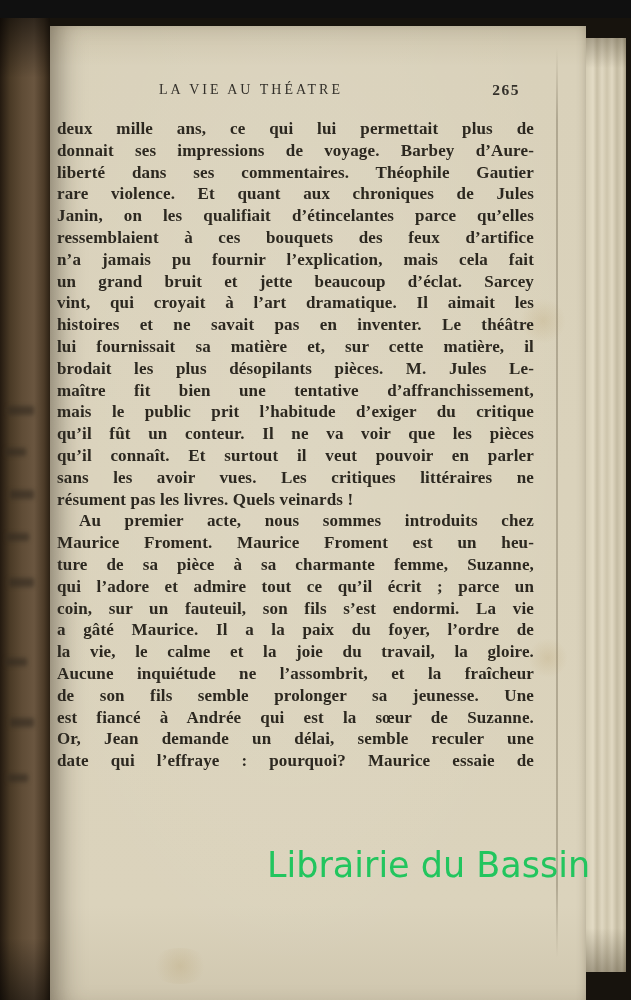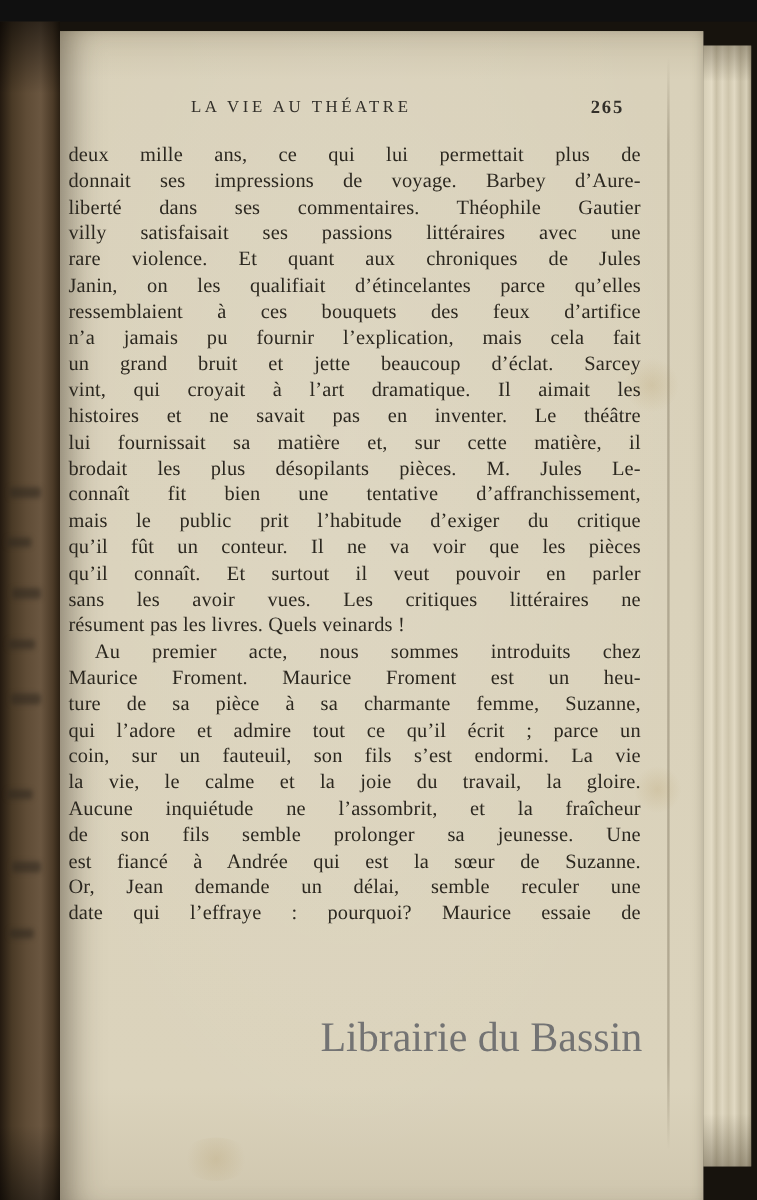"deux mille ans, ce qui" .text-line { font-weight: none -> bold }
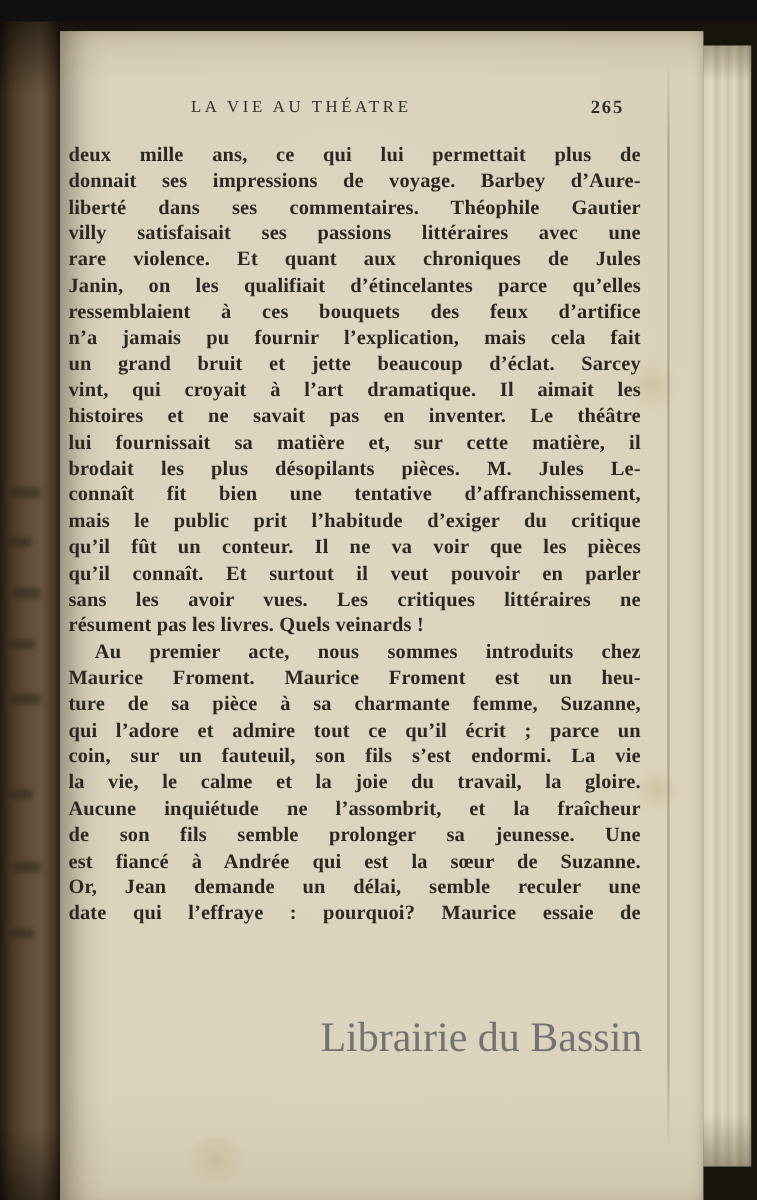"villy satisfaisait ses passions" div.text-line { html: <div>villy satisfaisait ses passions littéraires avec une</div> -> none }
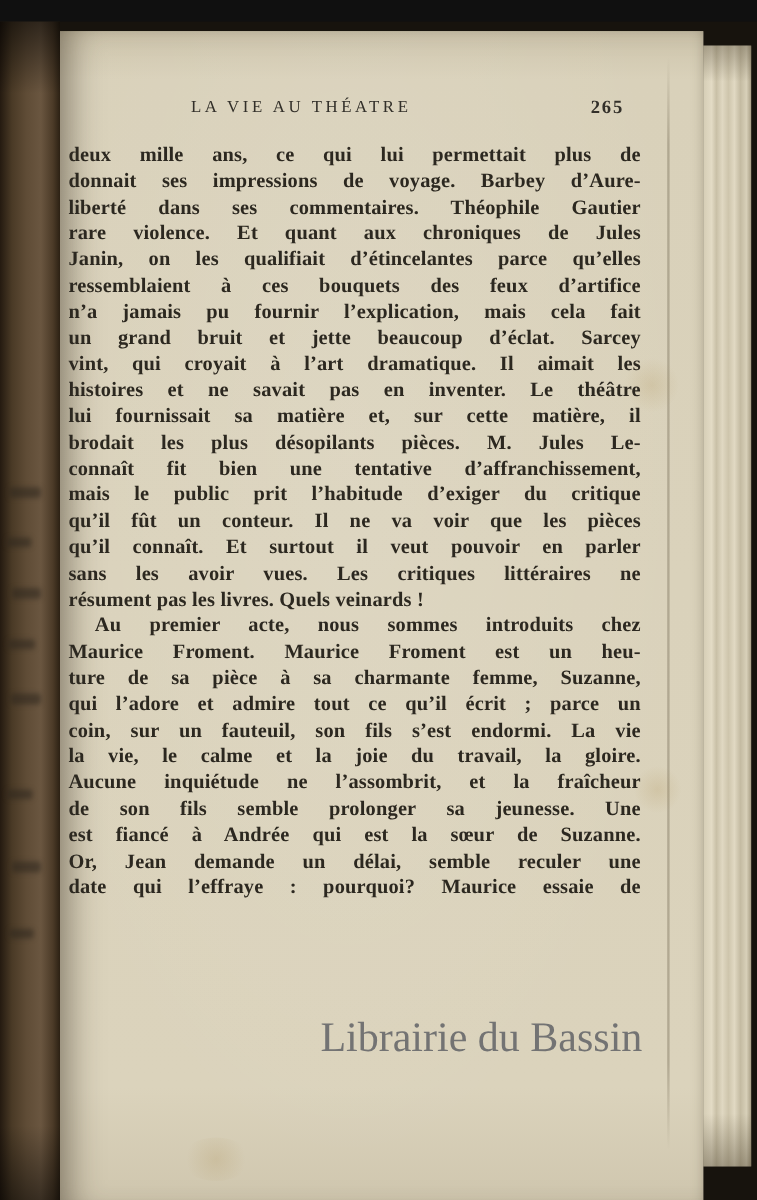"connaît fit bien une tentative" div.text-line { text: connaît -> maître }
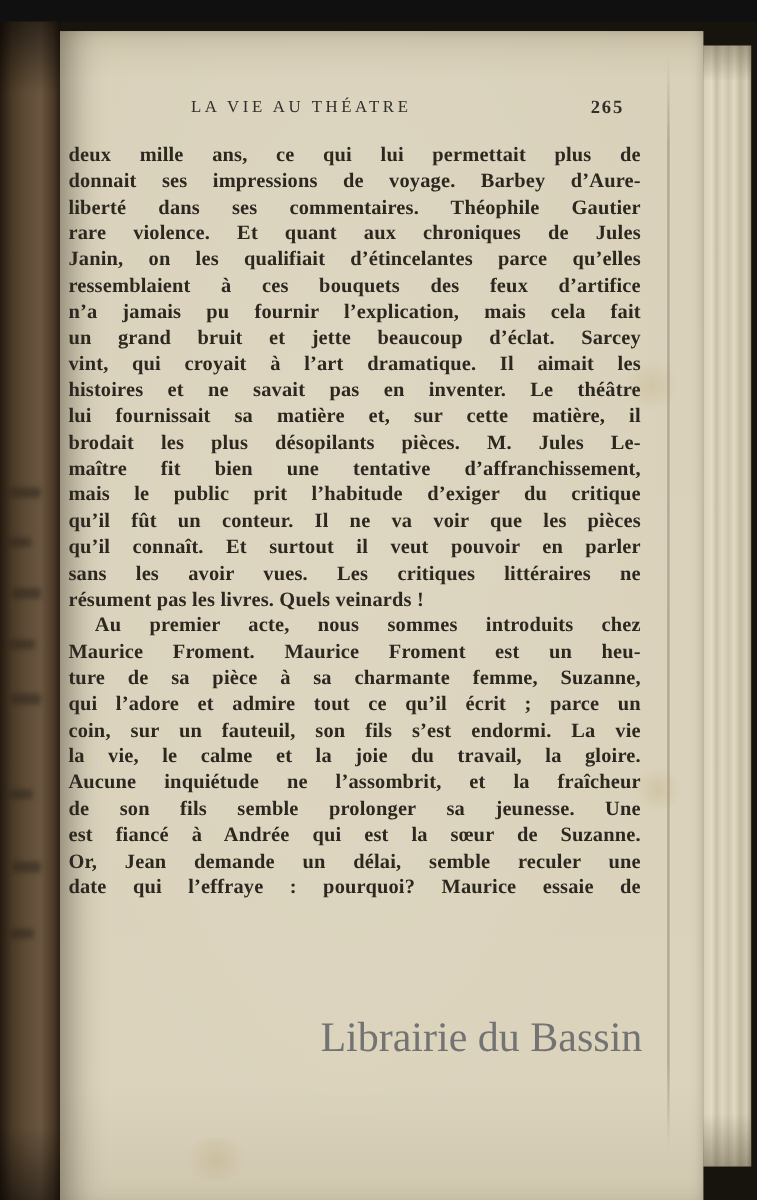"a gâté Maurice. Il a" div.text-line { html: none -> <div>a gâté Maurice. Il a la paix du foyer, l’ordre de</div> }
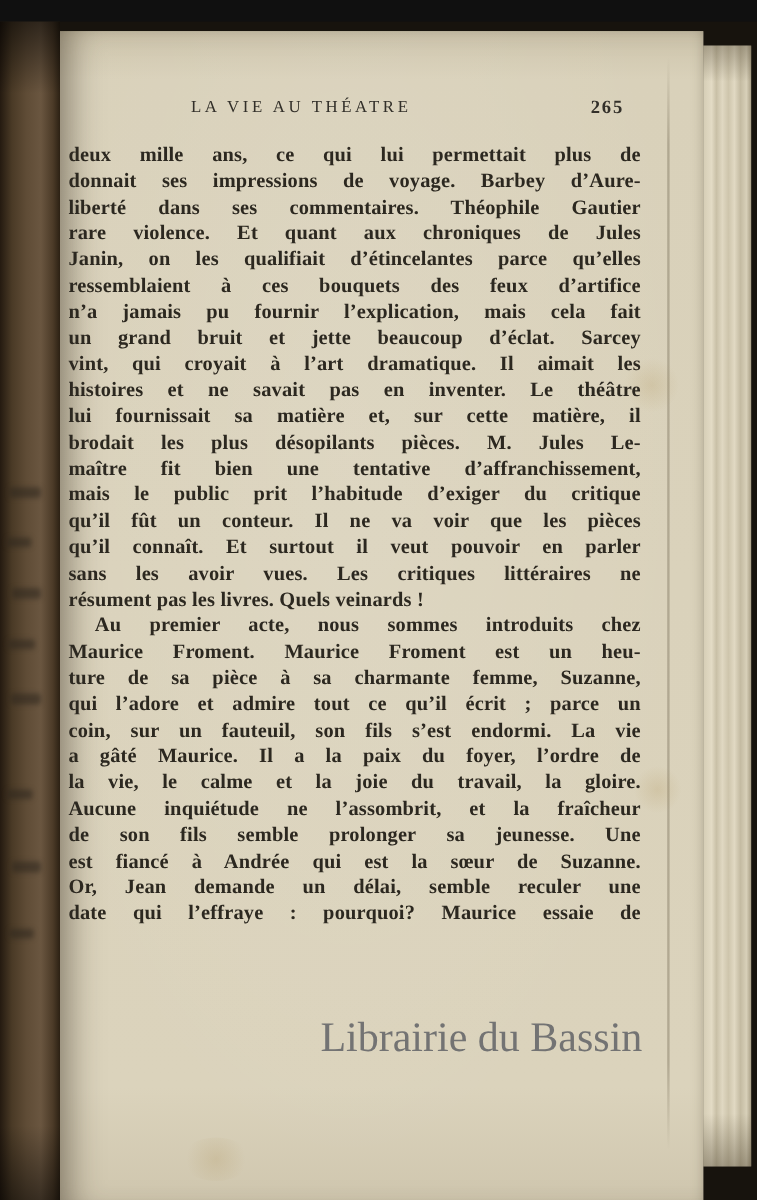"Librairie du Bassin" div { color: #737373 -> #22c55e; font-family: Liberation Serif, serif -> none }
